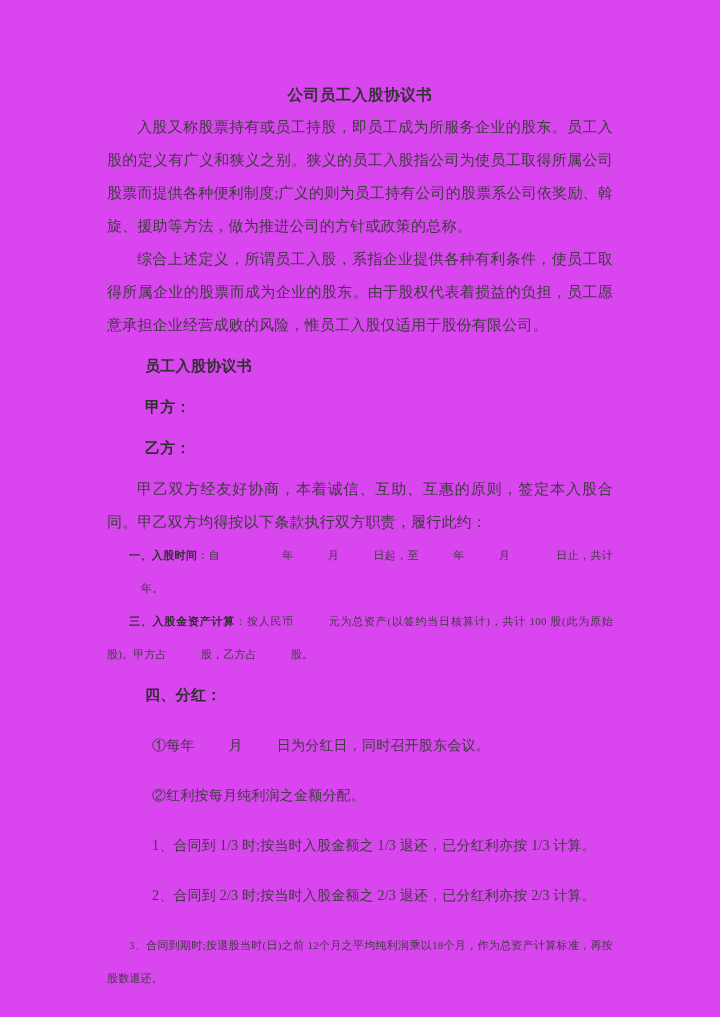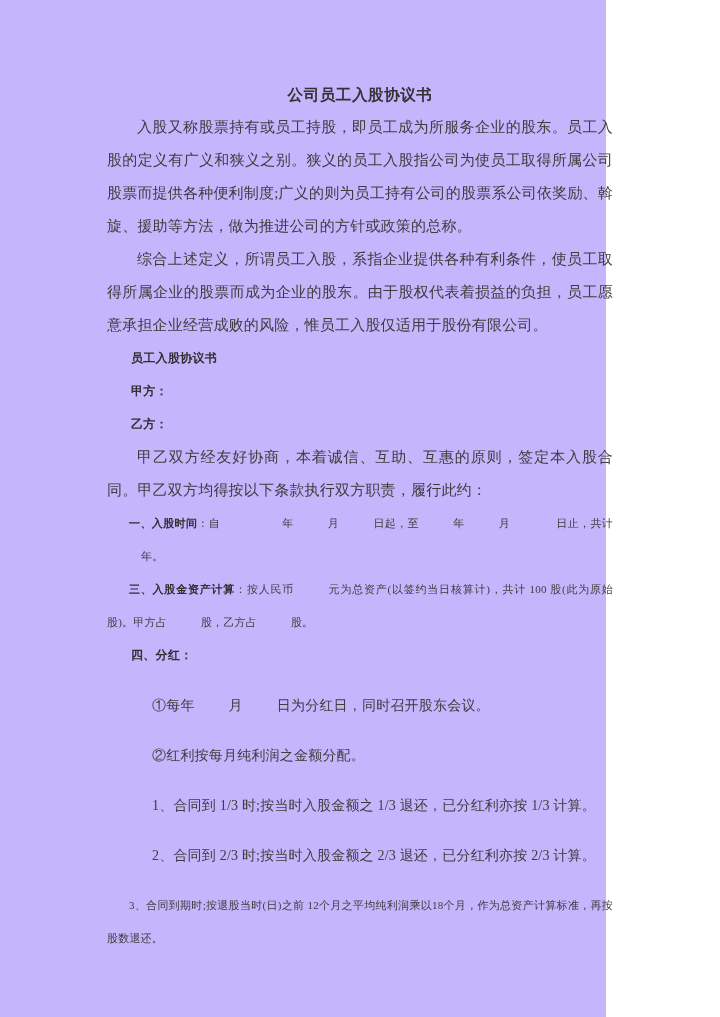"公司员工入股协议书" .page { background: #c4b5fd -> #d946ef; width: 606px -> 720px }
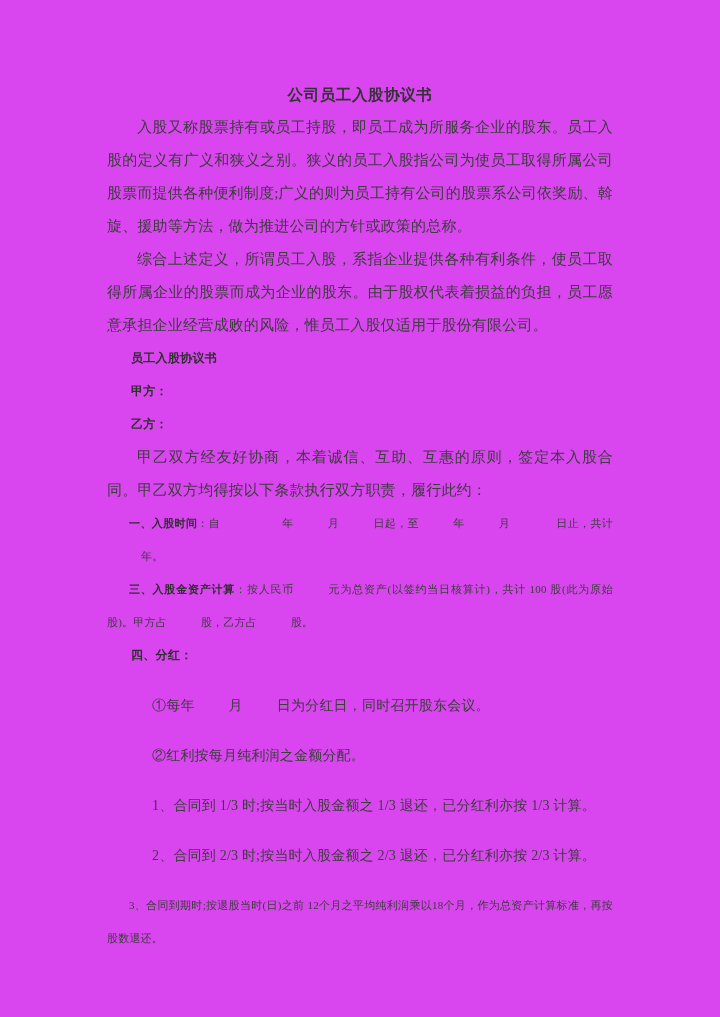"员工入股协议书" .heading { font-size: 12px -> 15px; margin: 0 -> 8px }
